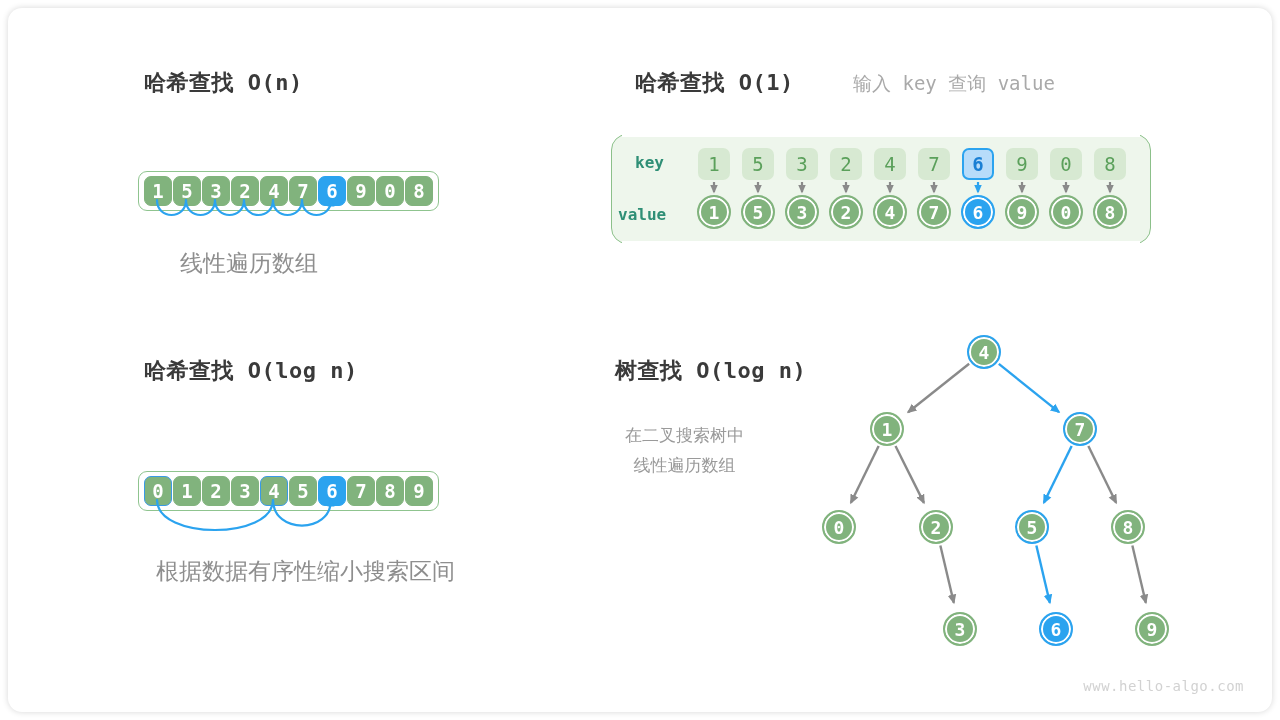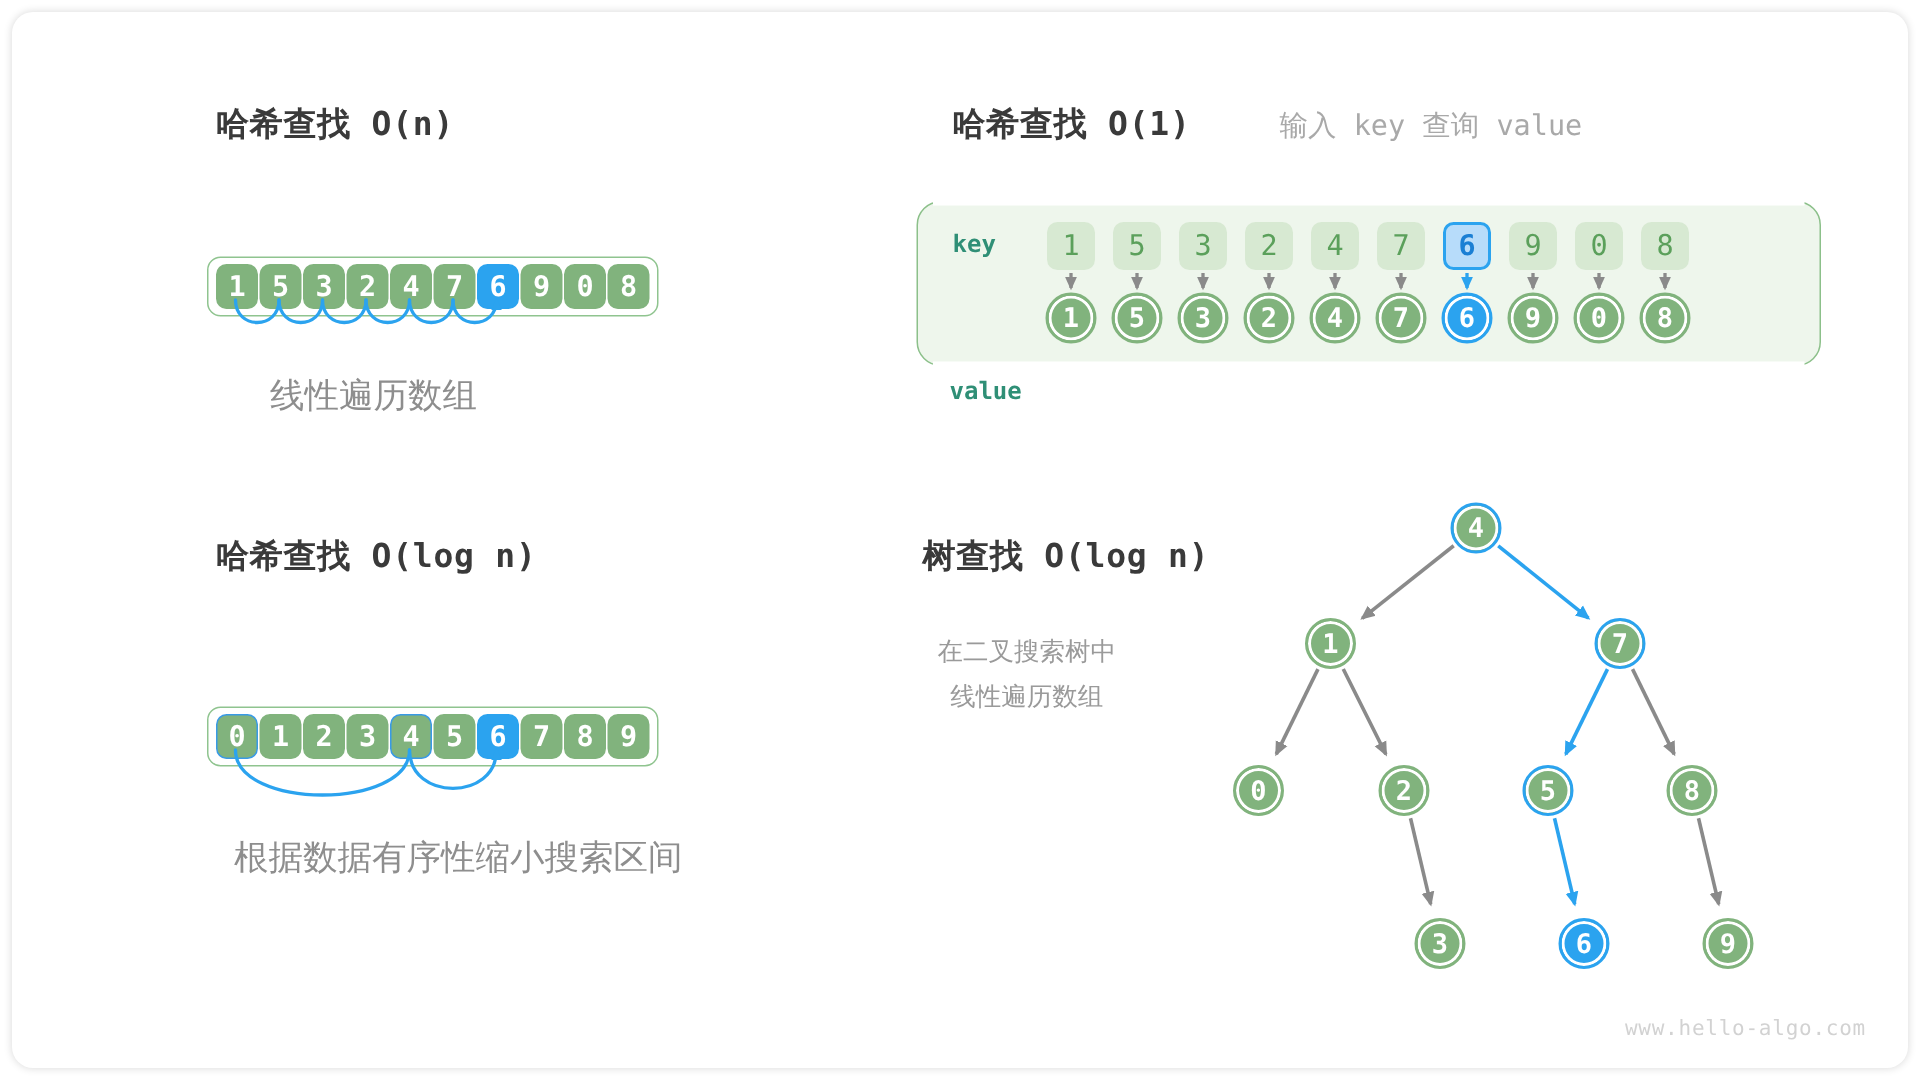"key" div.hash-box { width: 603px -> 540px }
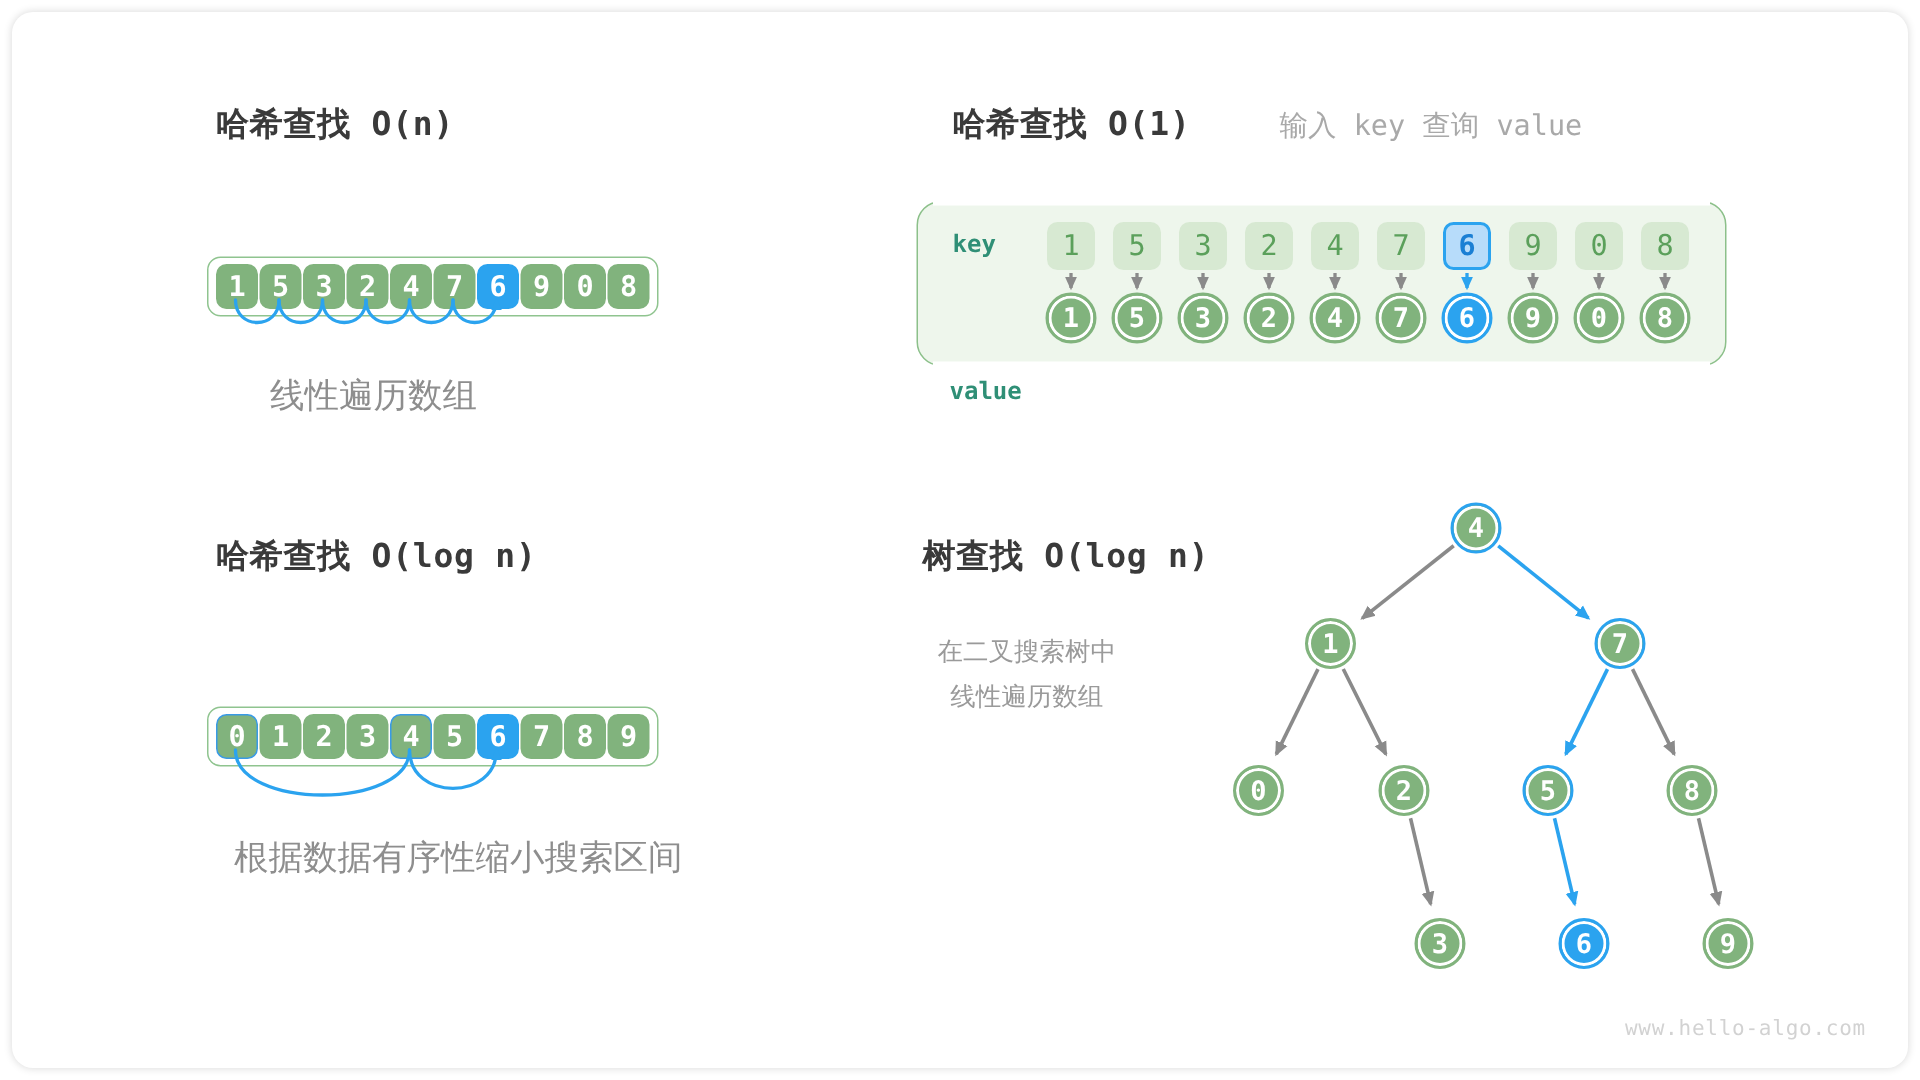"value" div.hash-label { left: 21px -> 6px; margin-top: 46px -> none }
